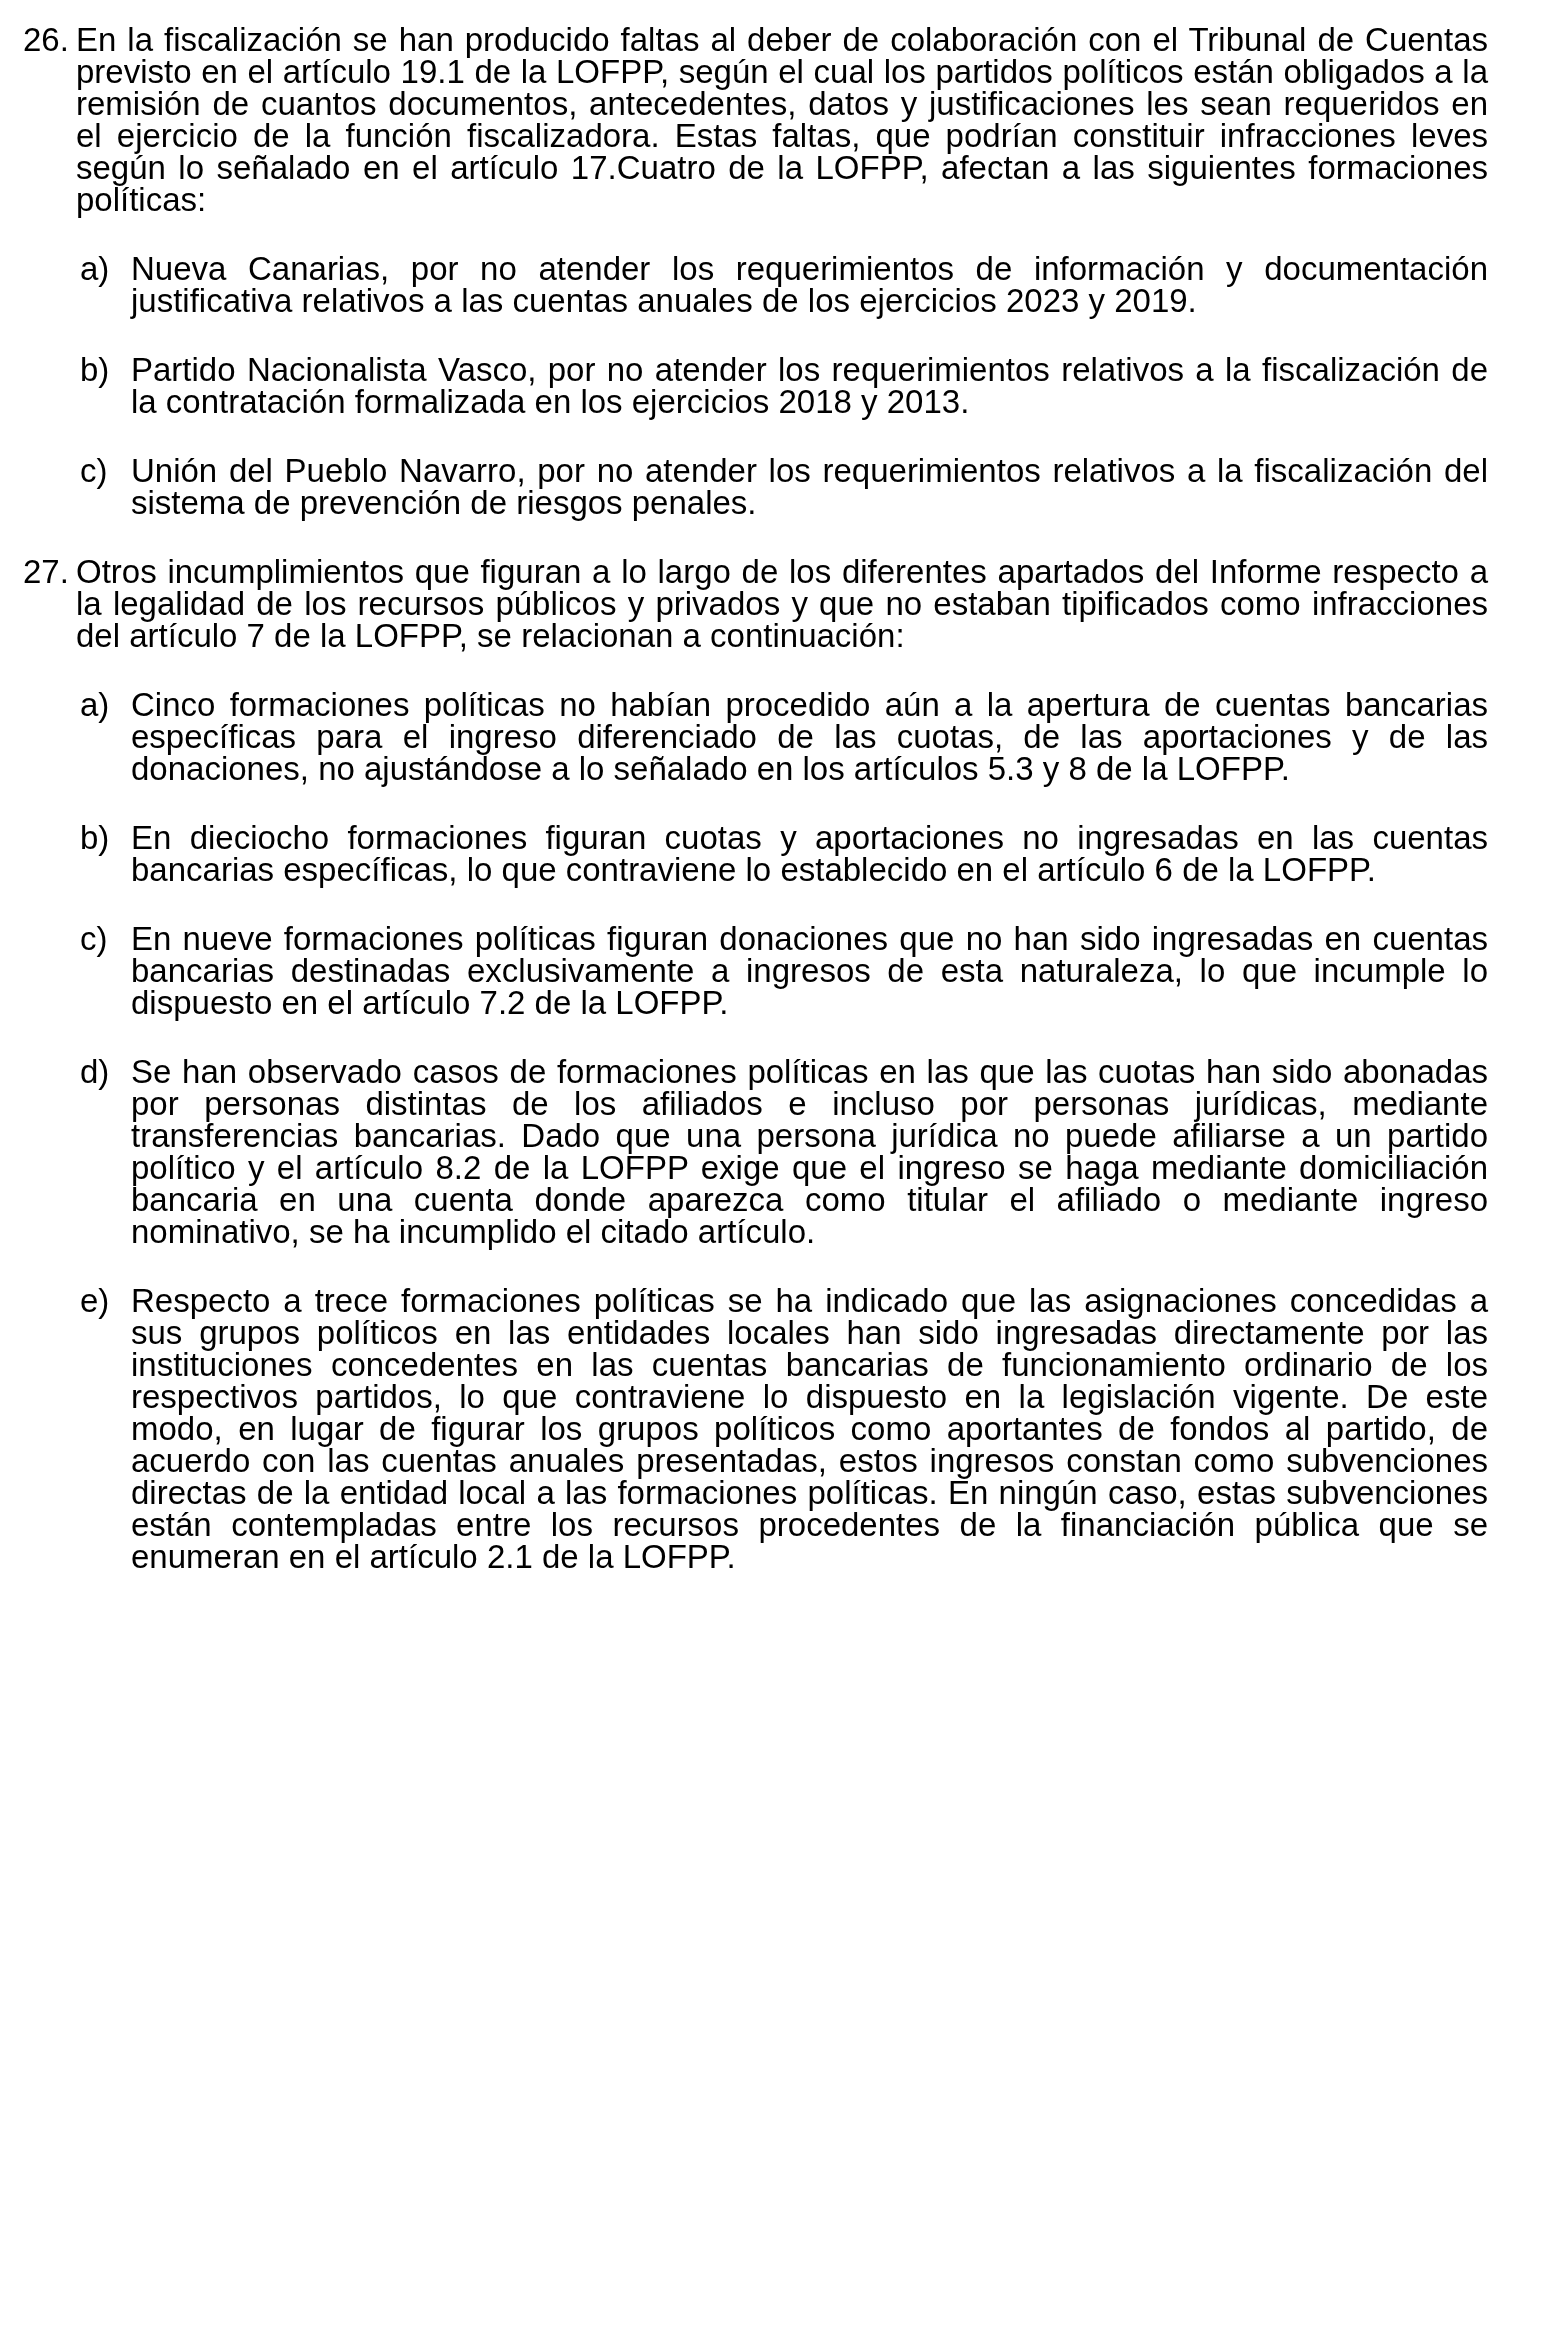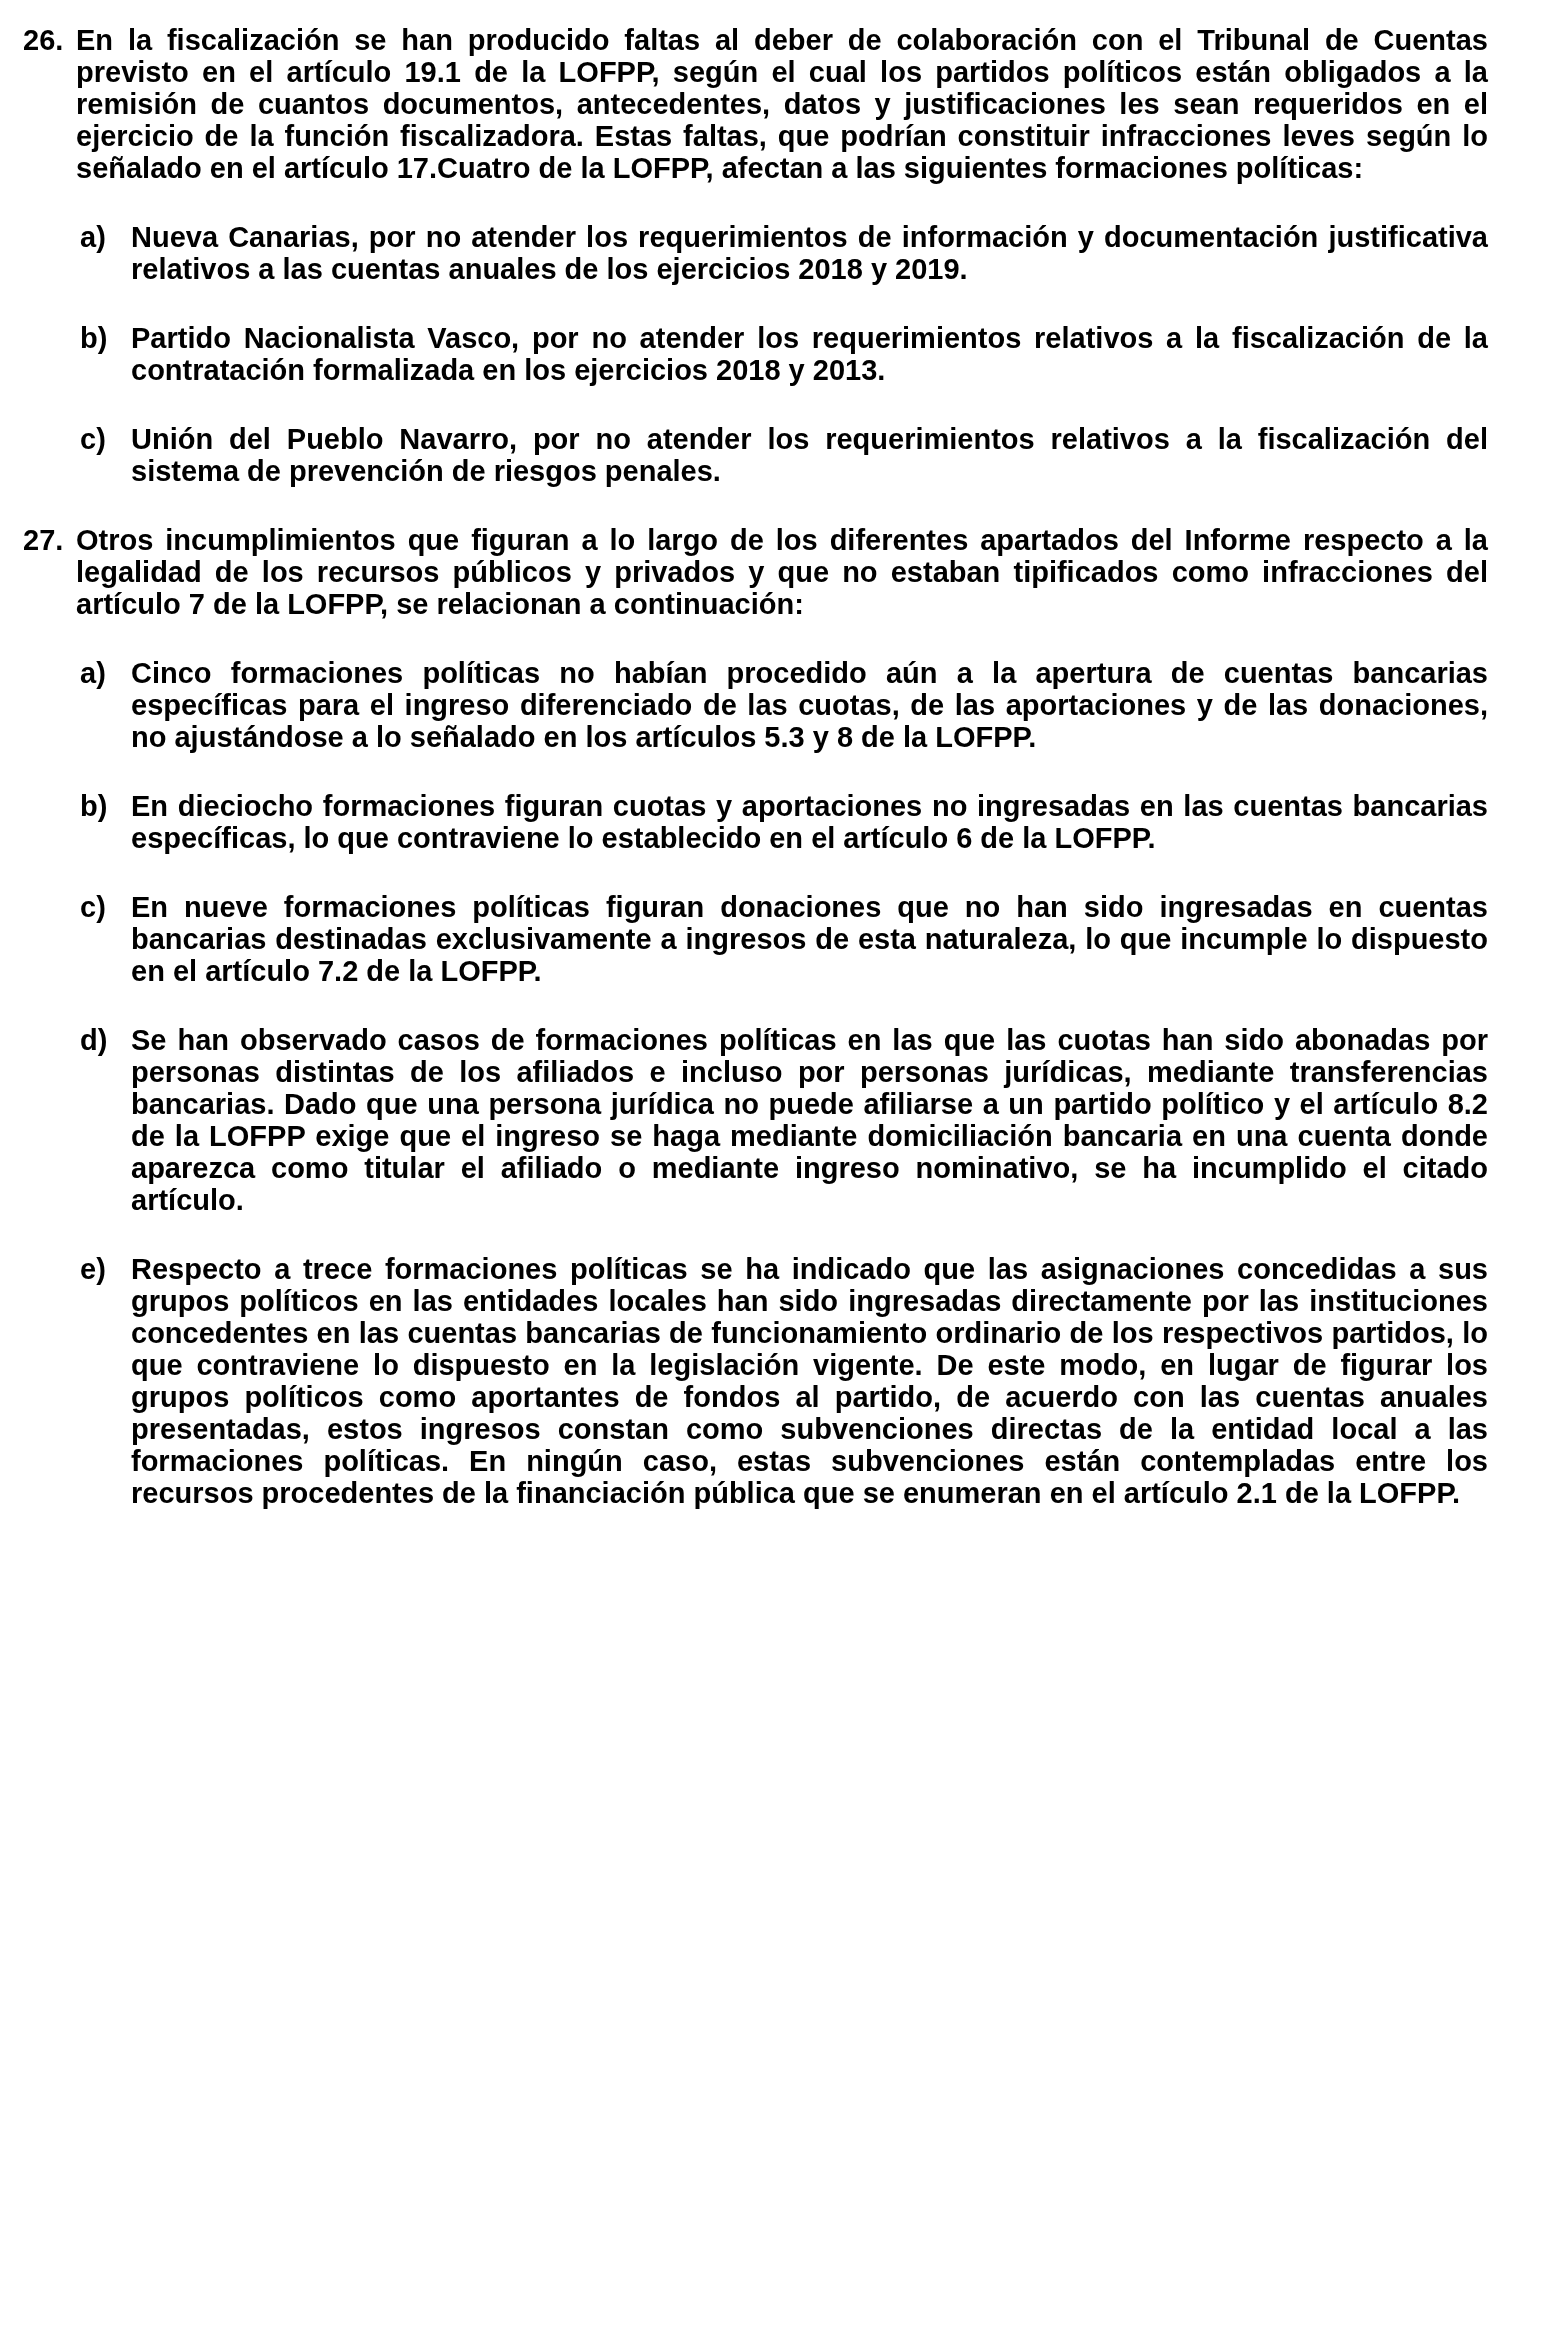"26." .para, .item { font-size: 29px -> 33px; font-weight: bold -> none }
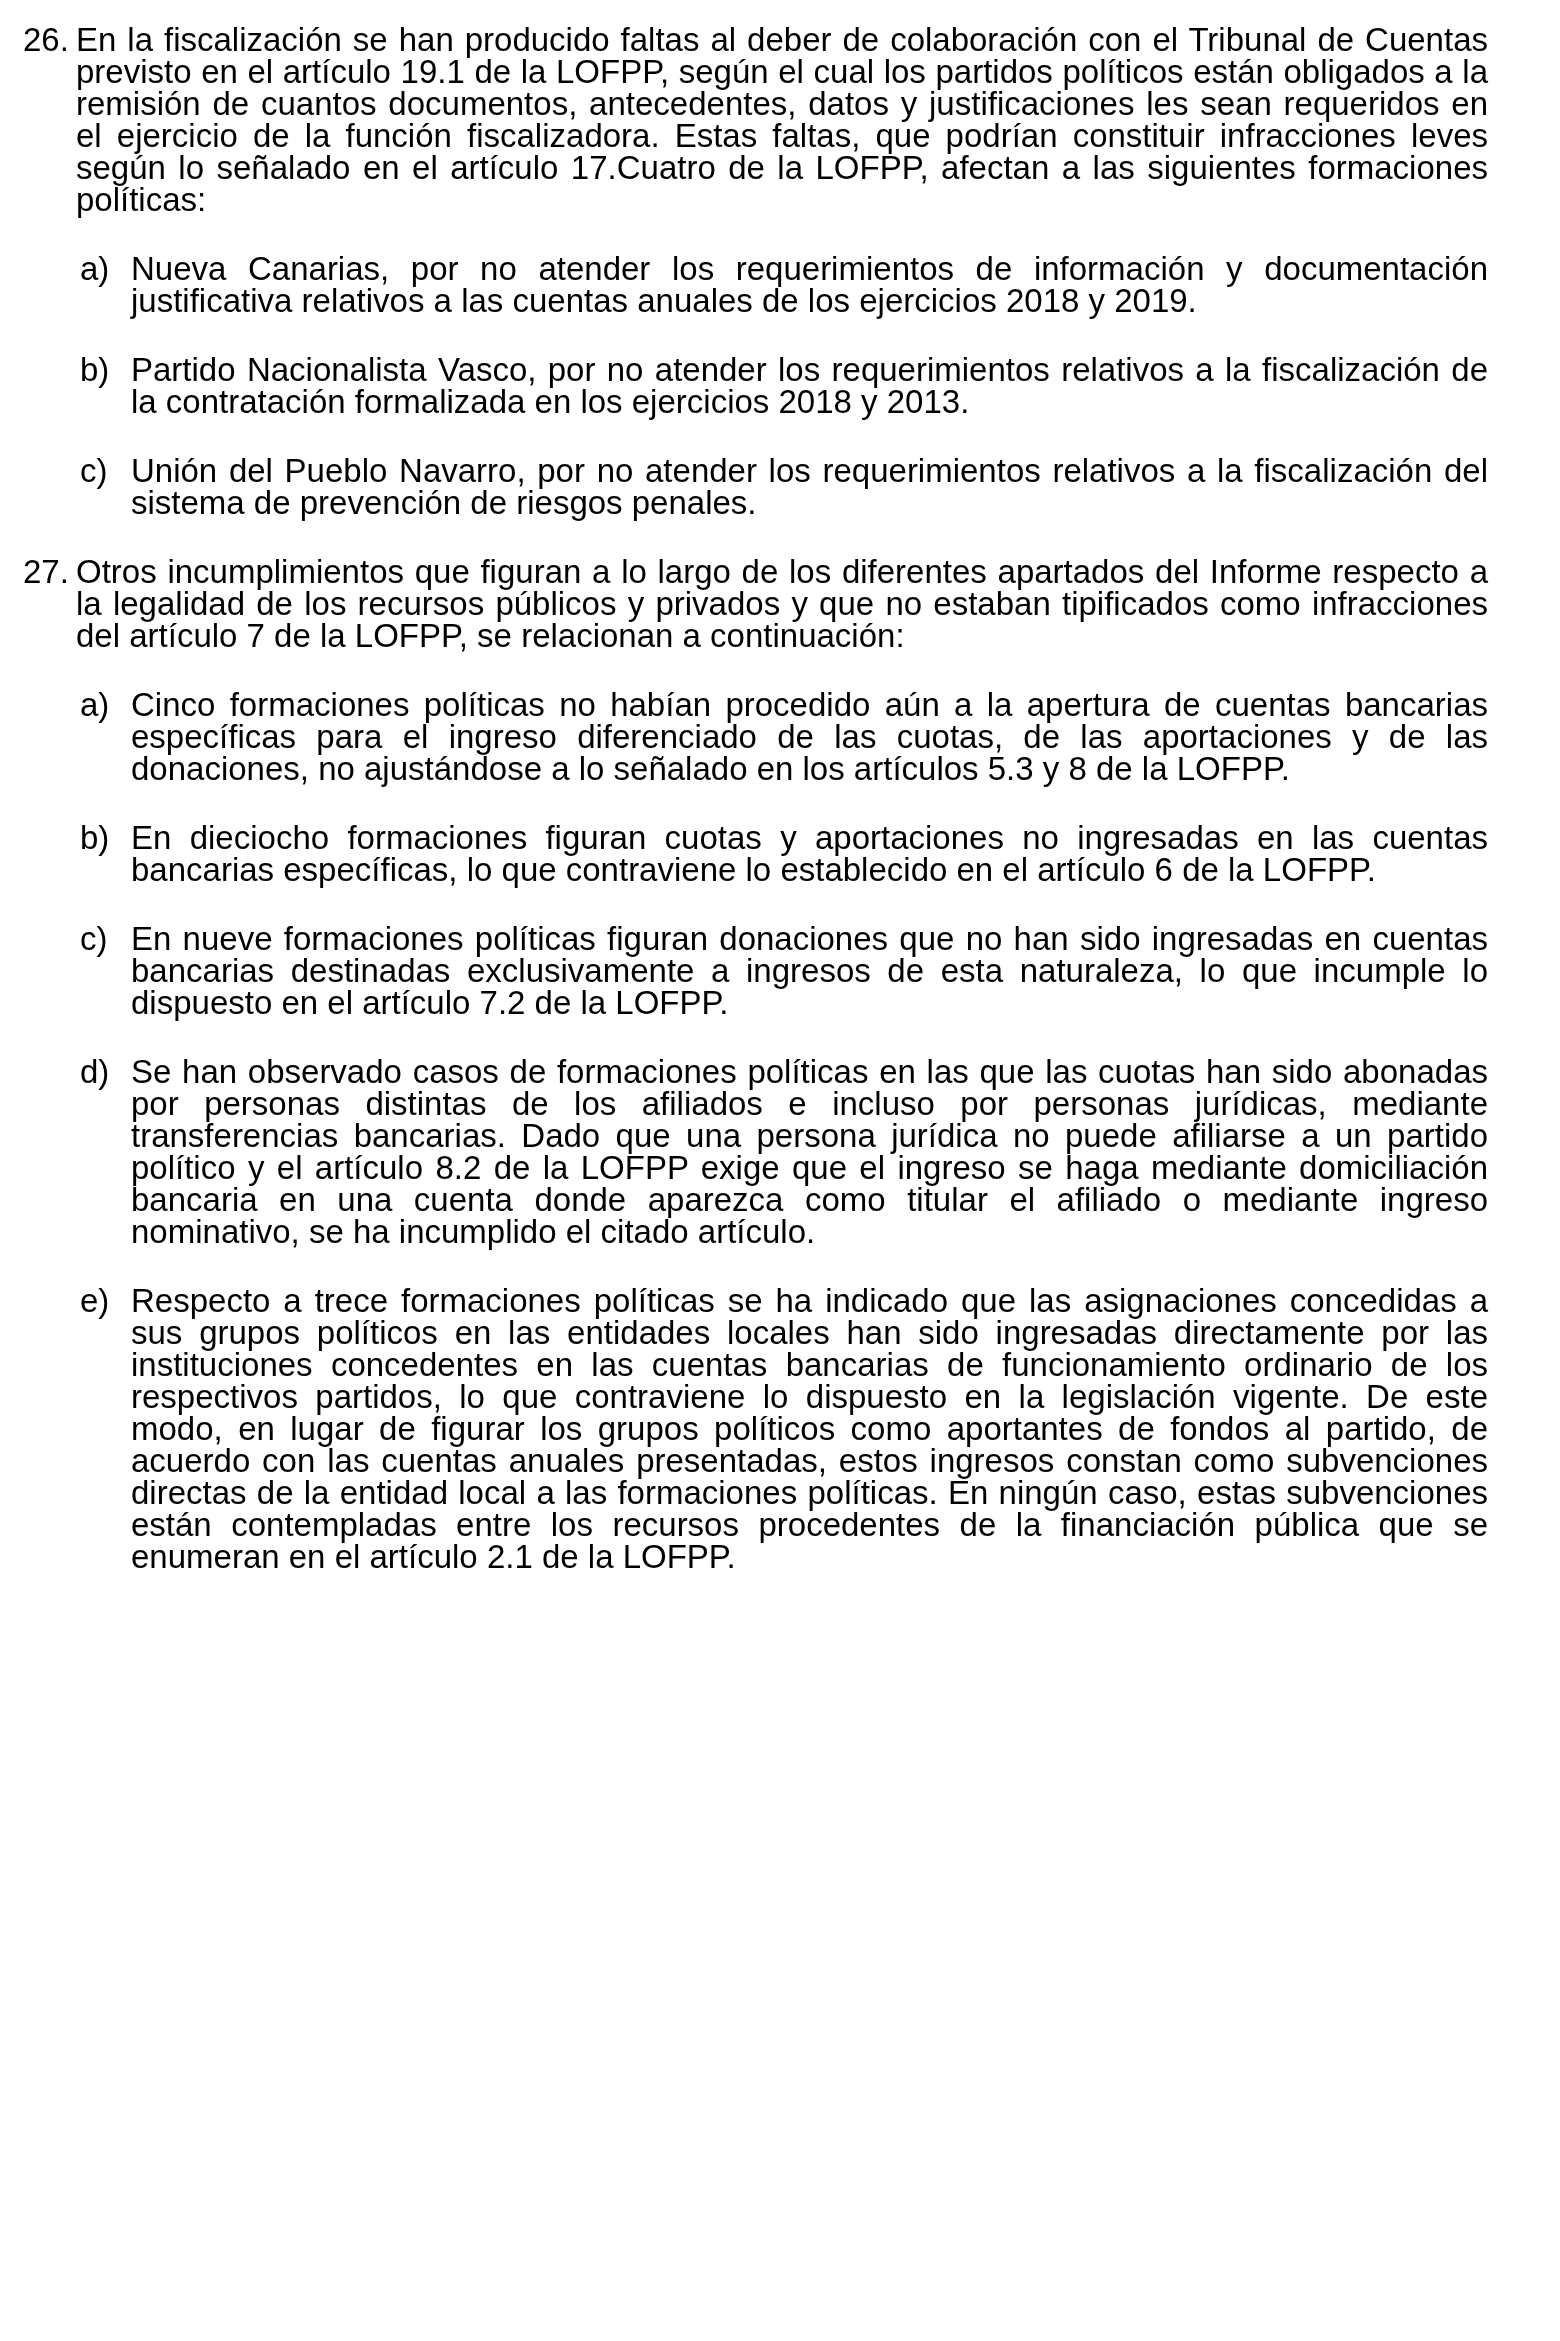"Nueva Canarias, por no atender" span { text: 2018 -> 2023 }
